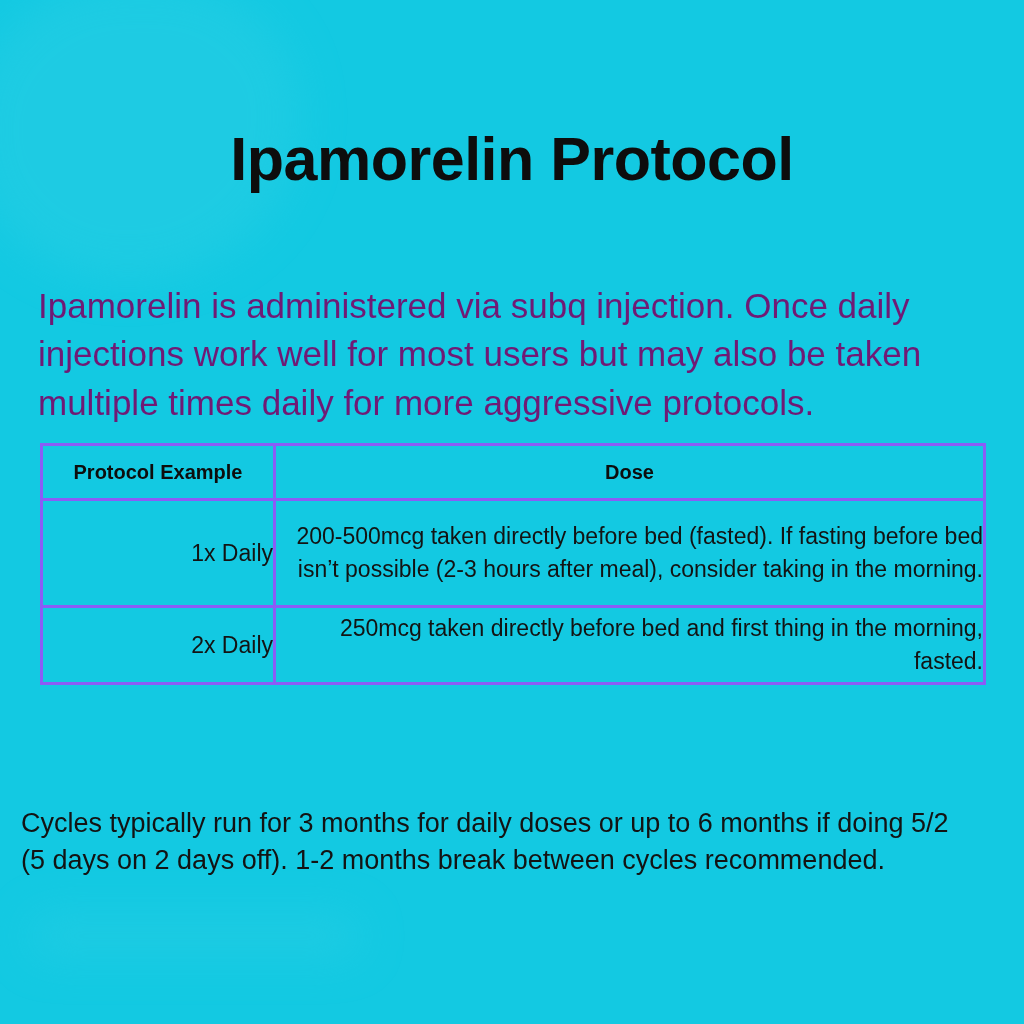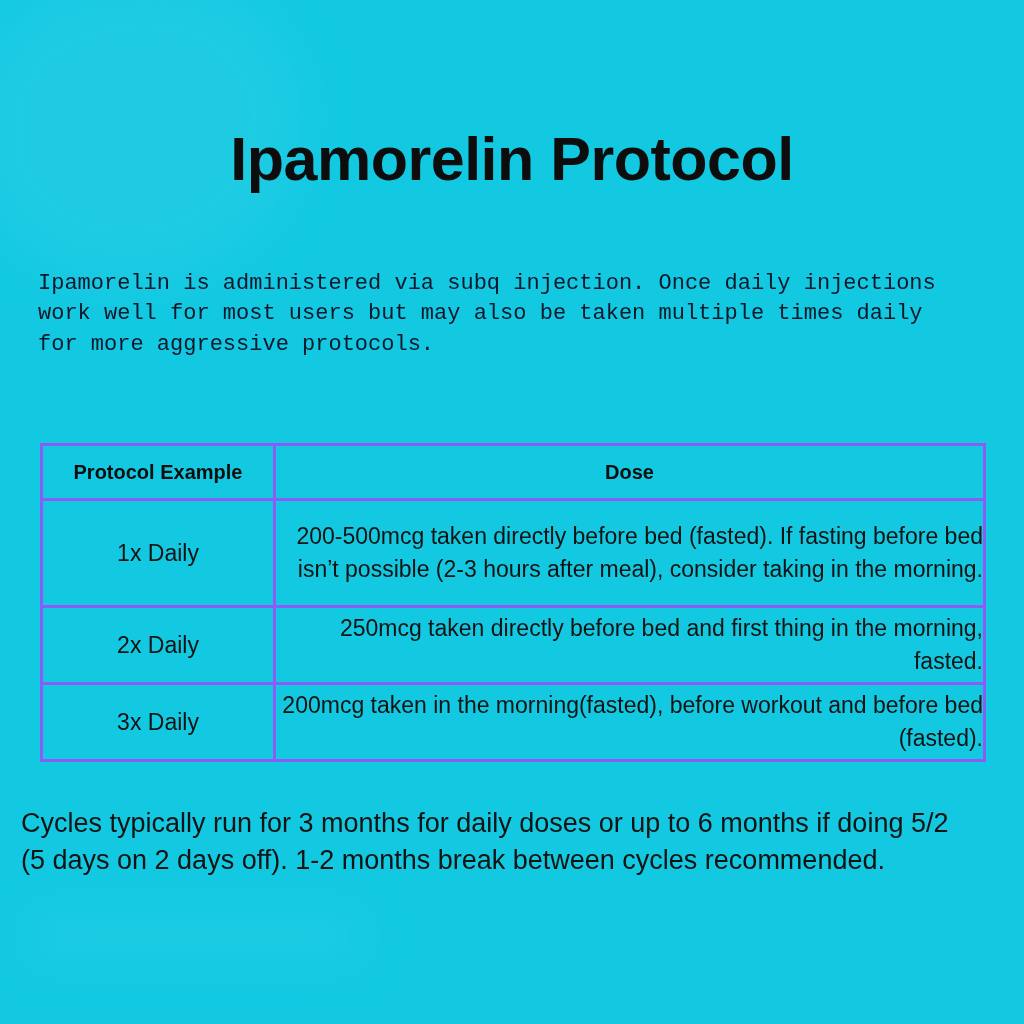"Ipamorelin is administered via subq" .intro-paragraph { color: #0f172a -> #701a75; font-family: Liberation Mono, monospace -> none; font-size: 22px -> 35px }
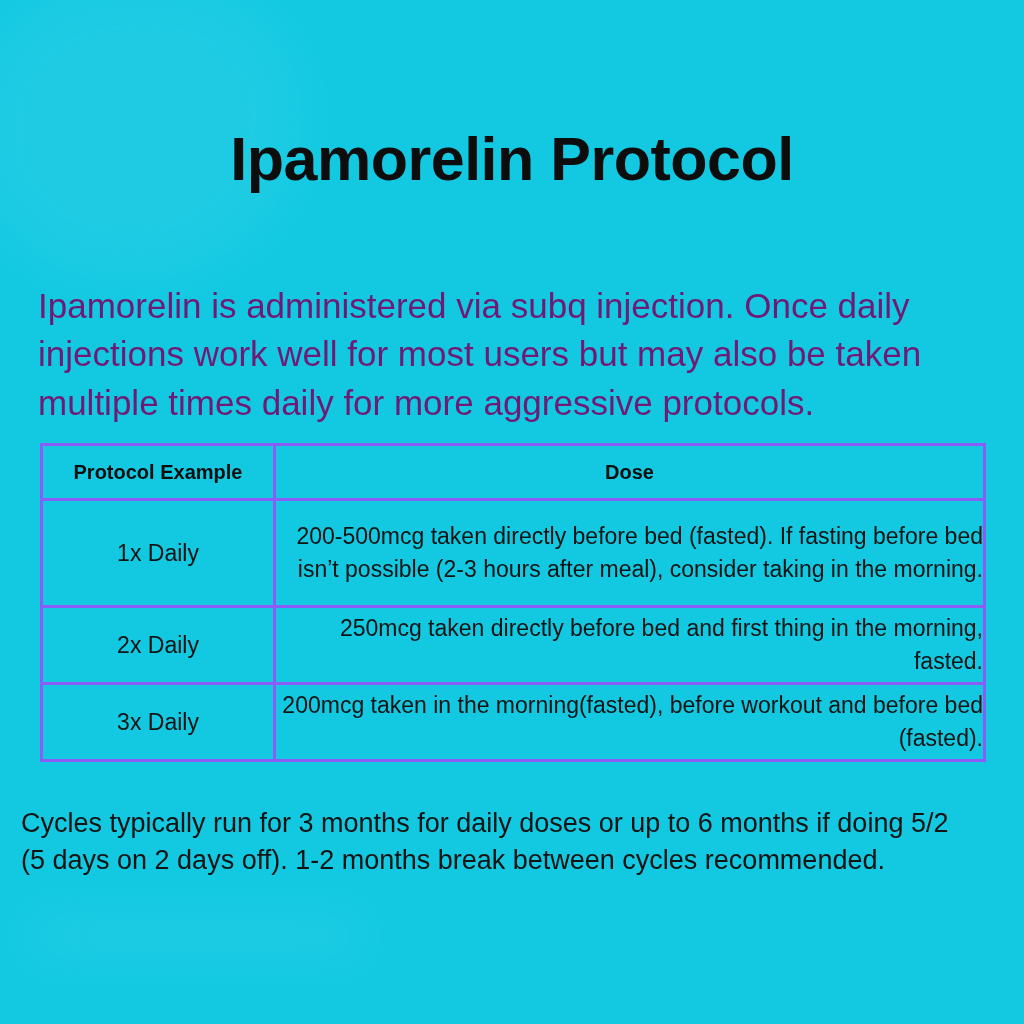"1x Daily" .cell-protocol { text-align: center -> right }
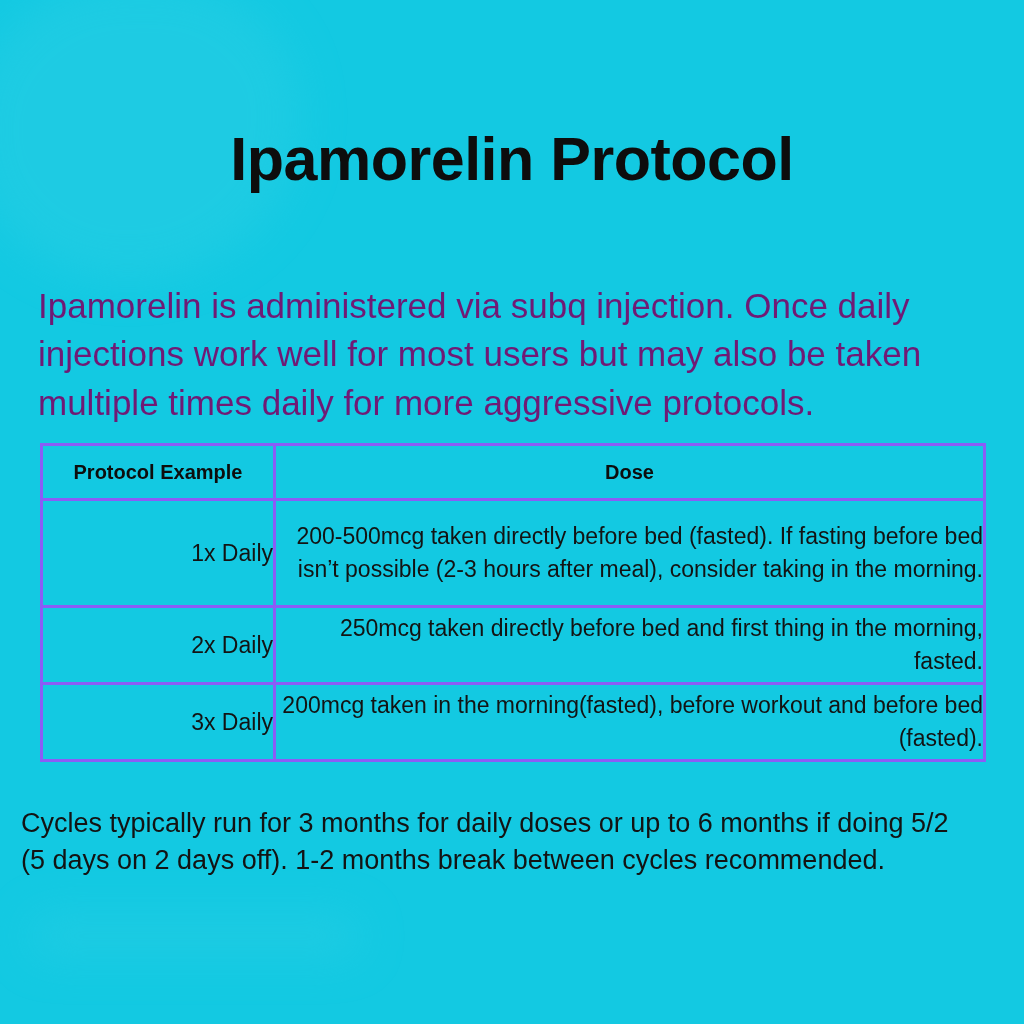"3x Daily" tr.row-3x { html: <tr> <td>3x Daily</td> <td>200mcg taken in the morning(fasted), before workout and before bed (fasted).</td> </tr> -> none }
